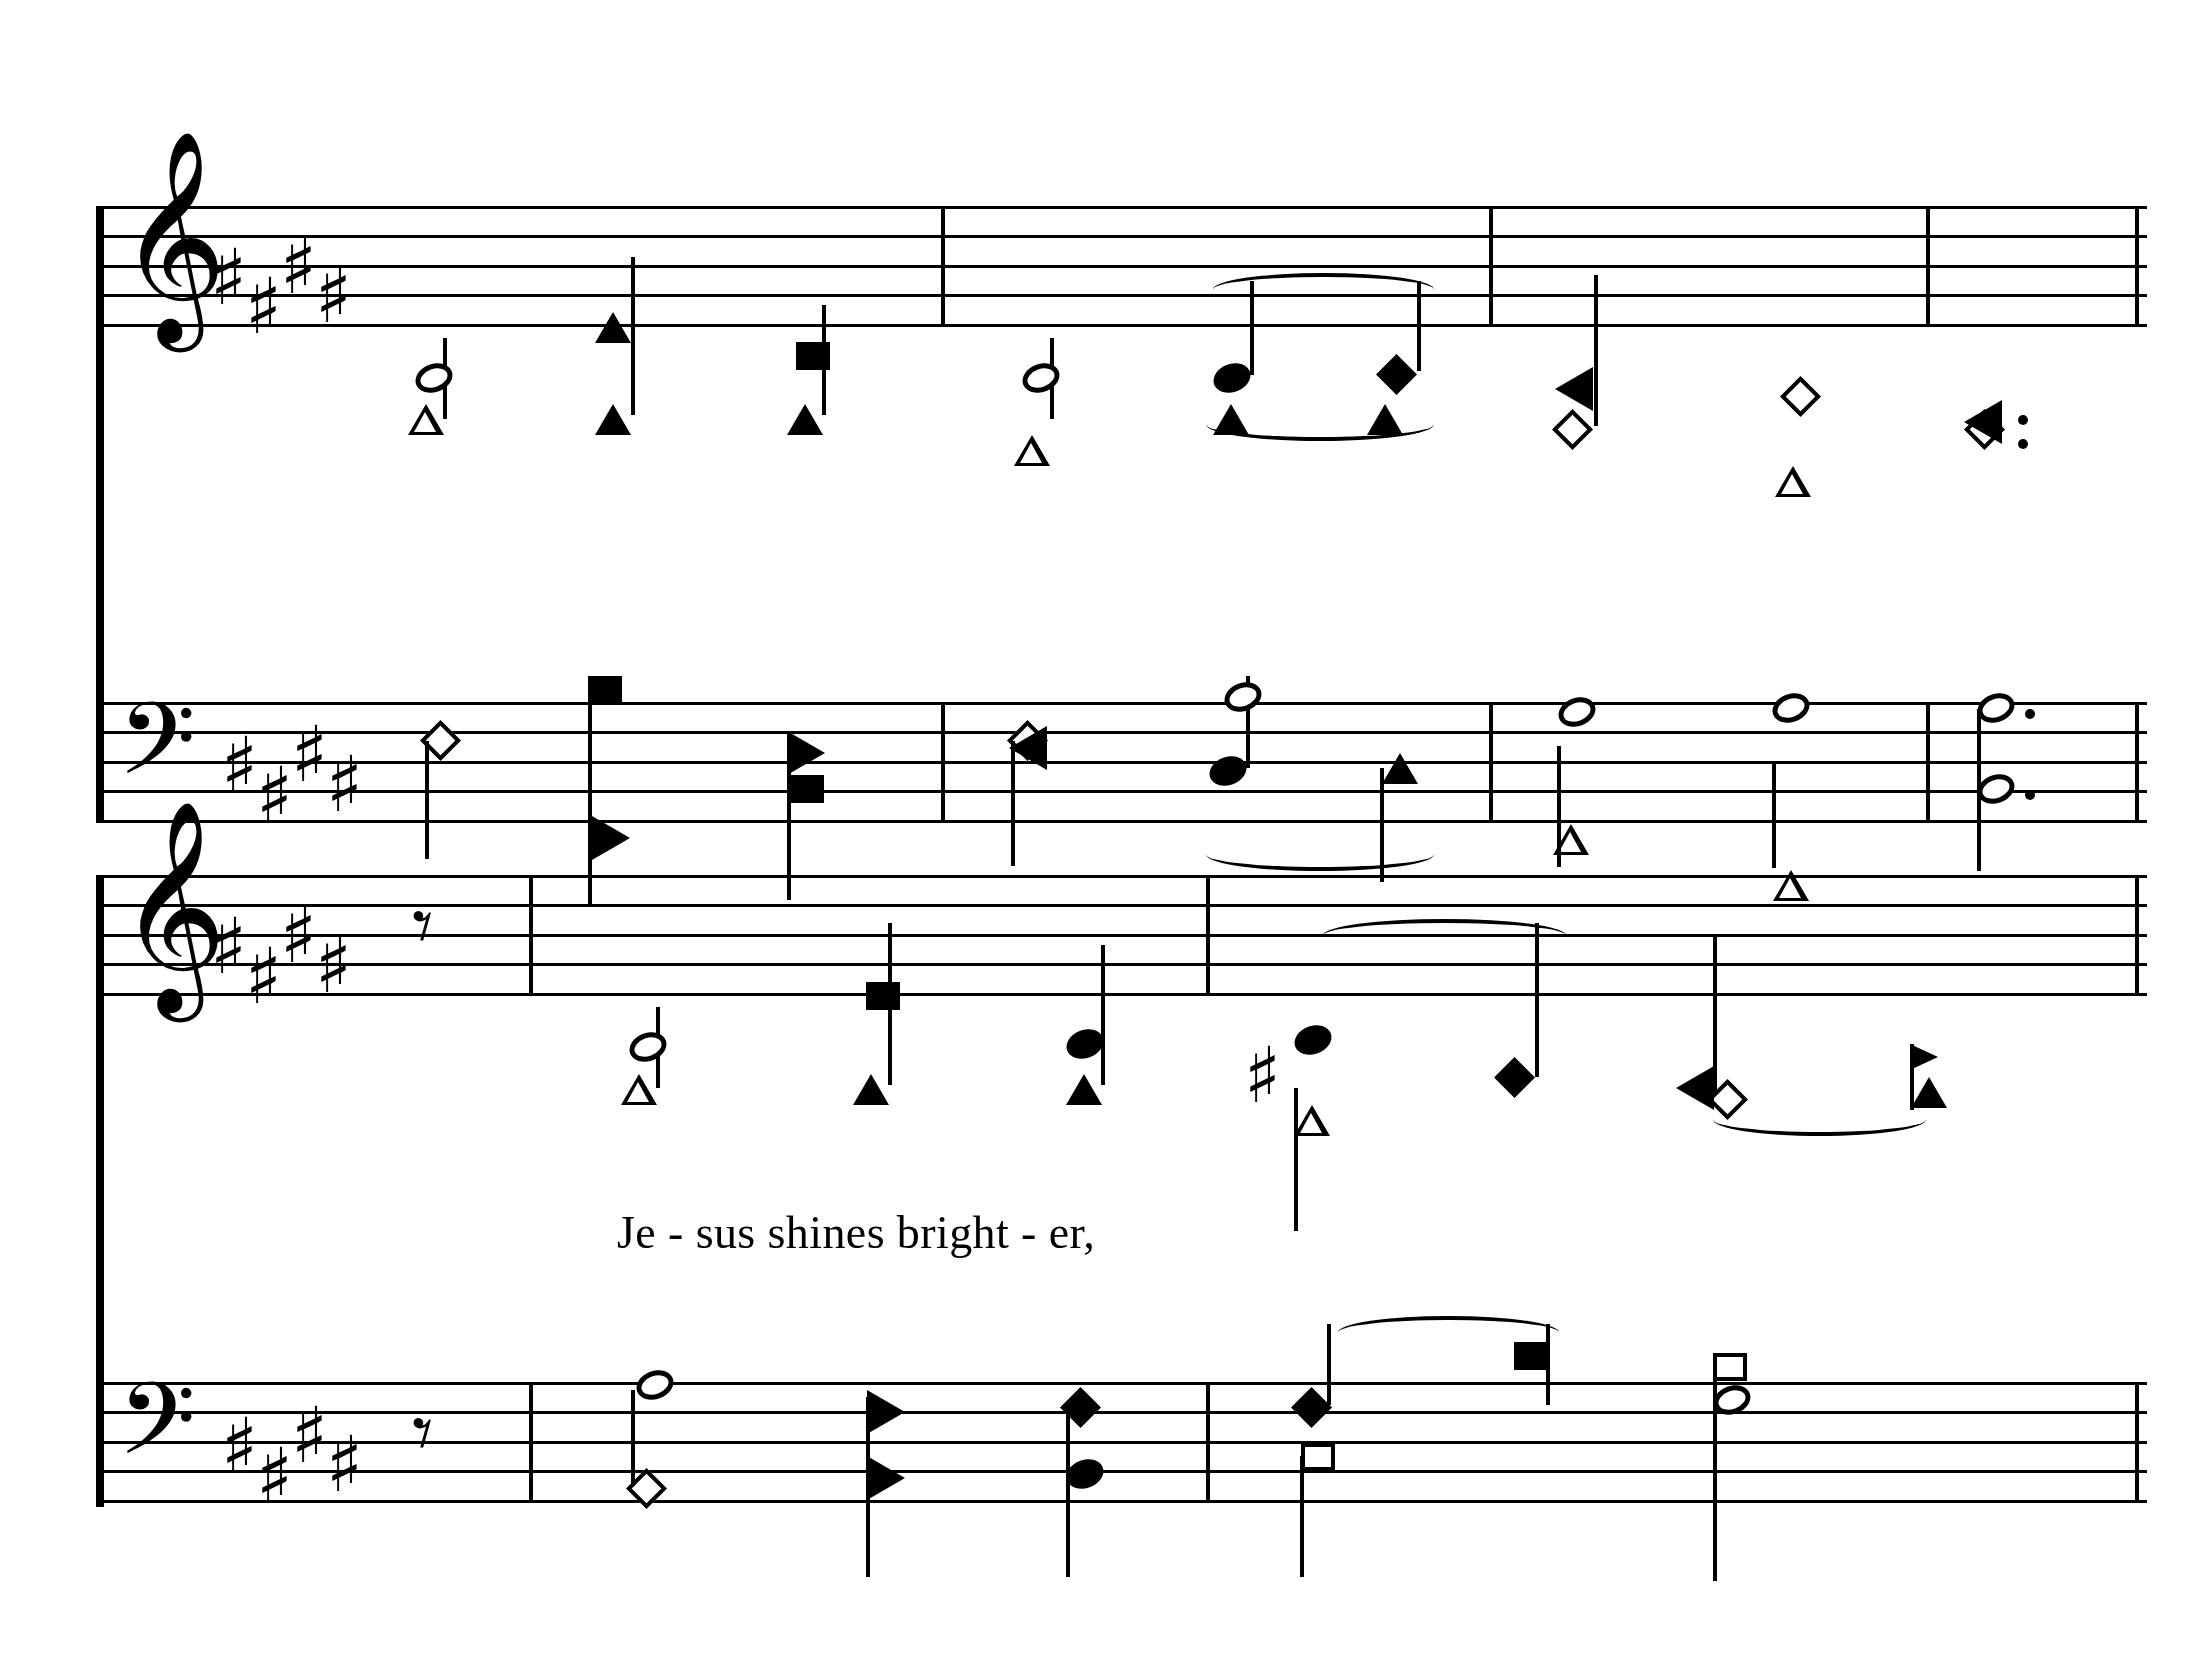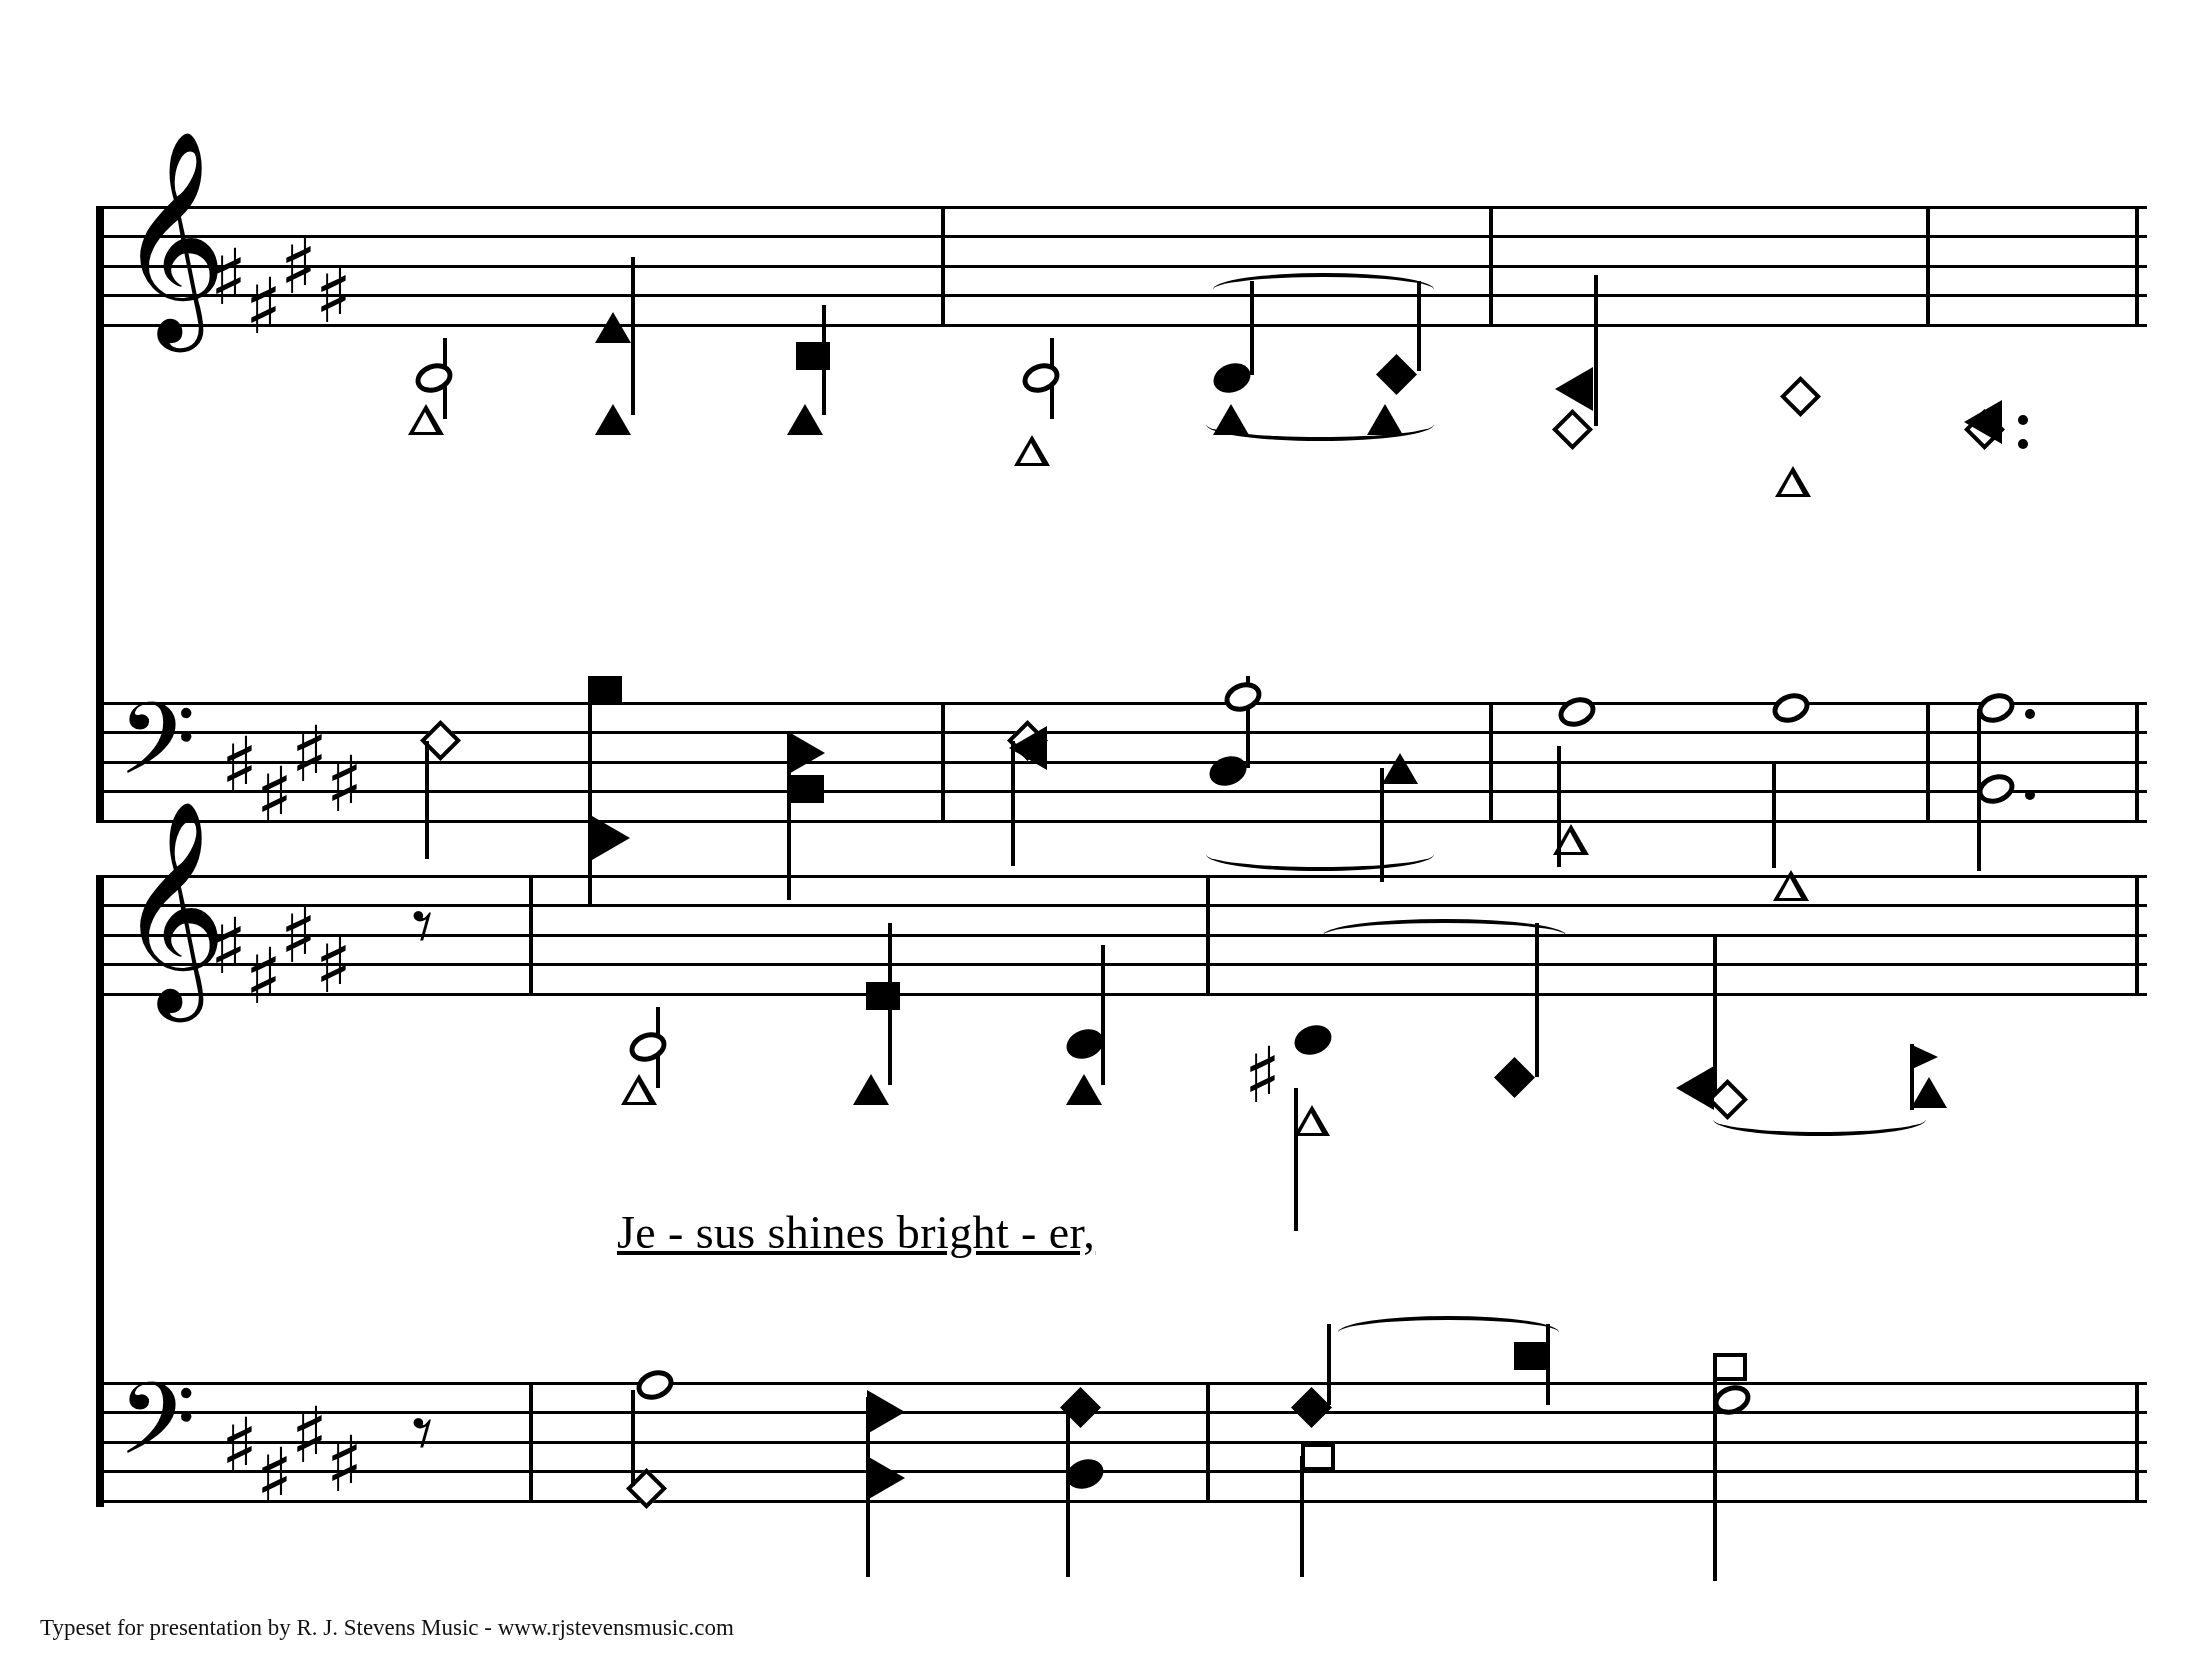"Je - sus shines bright" div.lyrics { text-decoration: underline -> none }
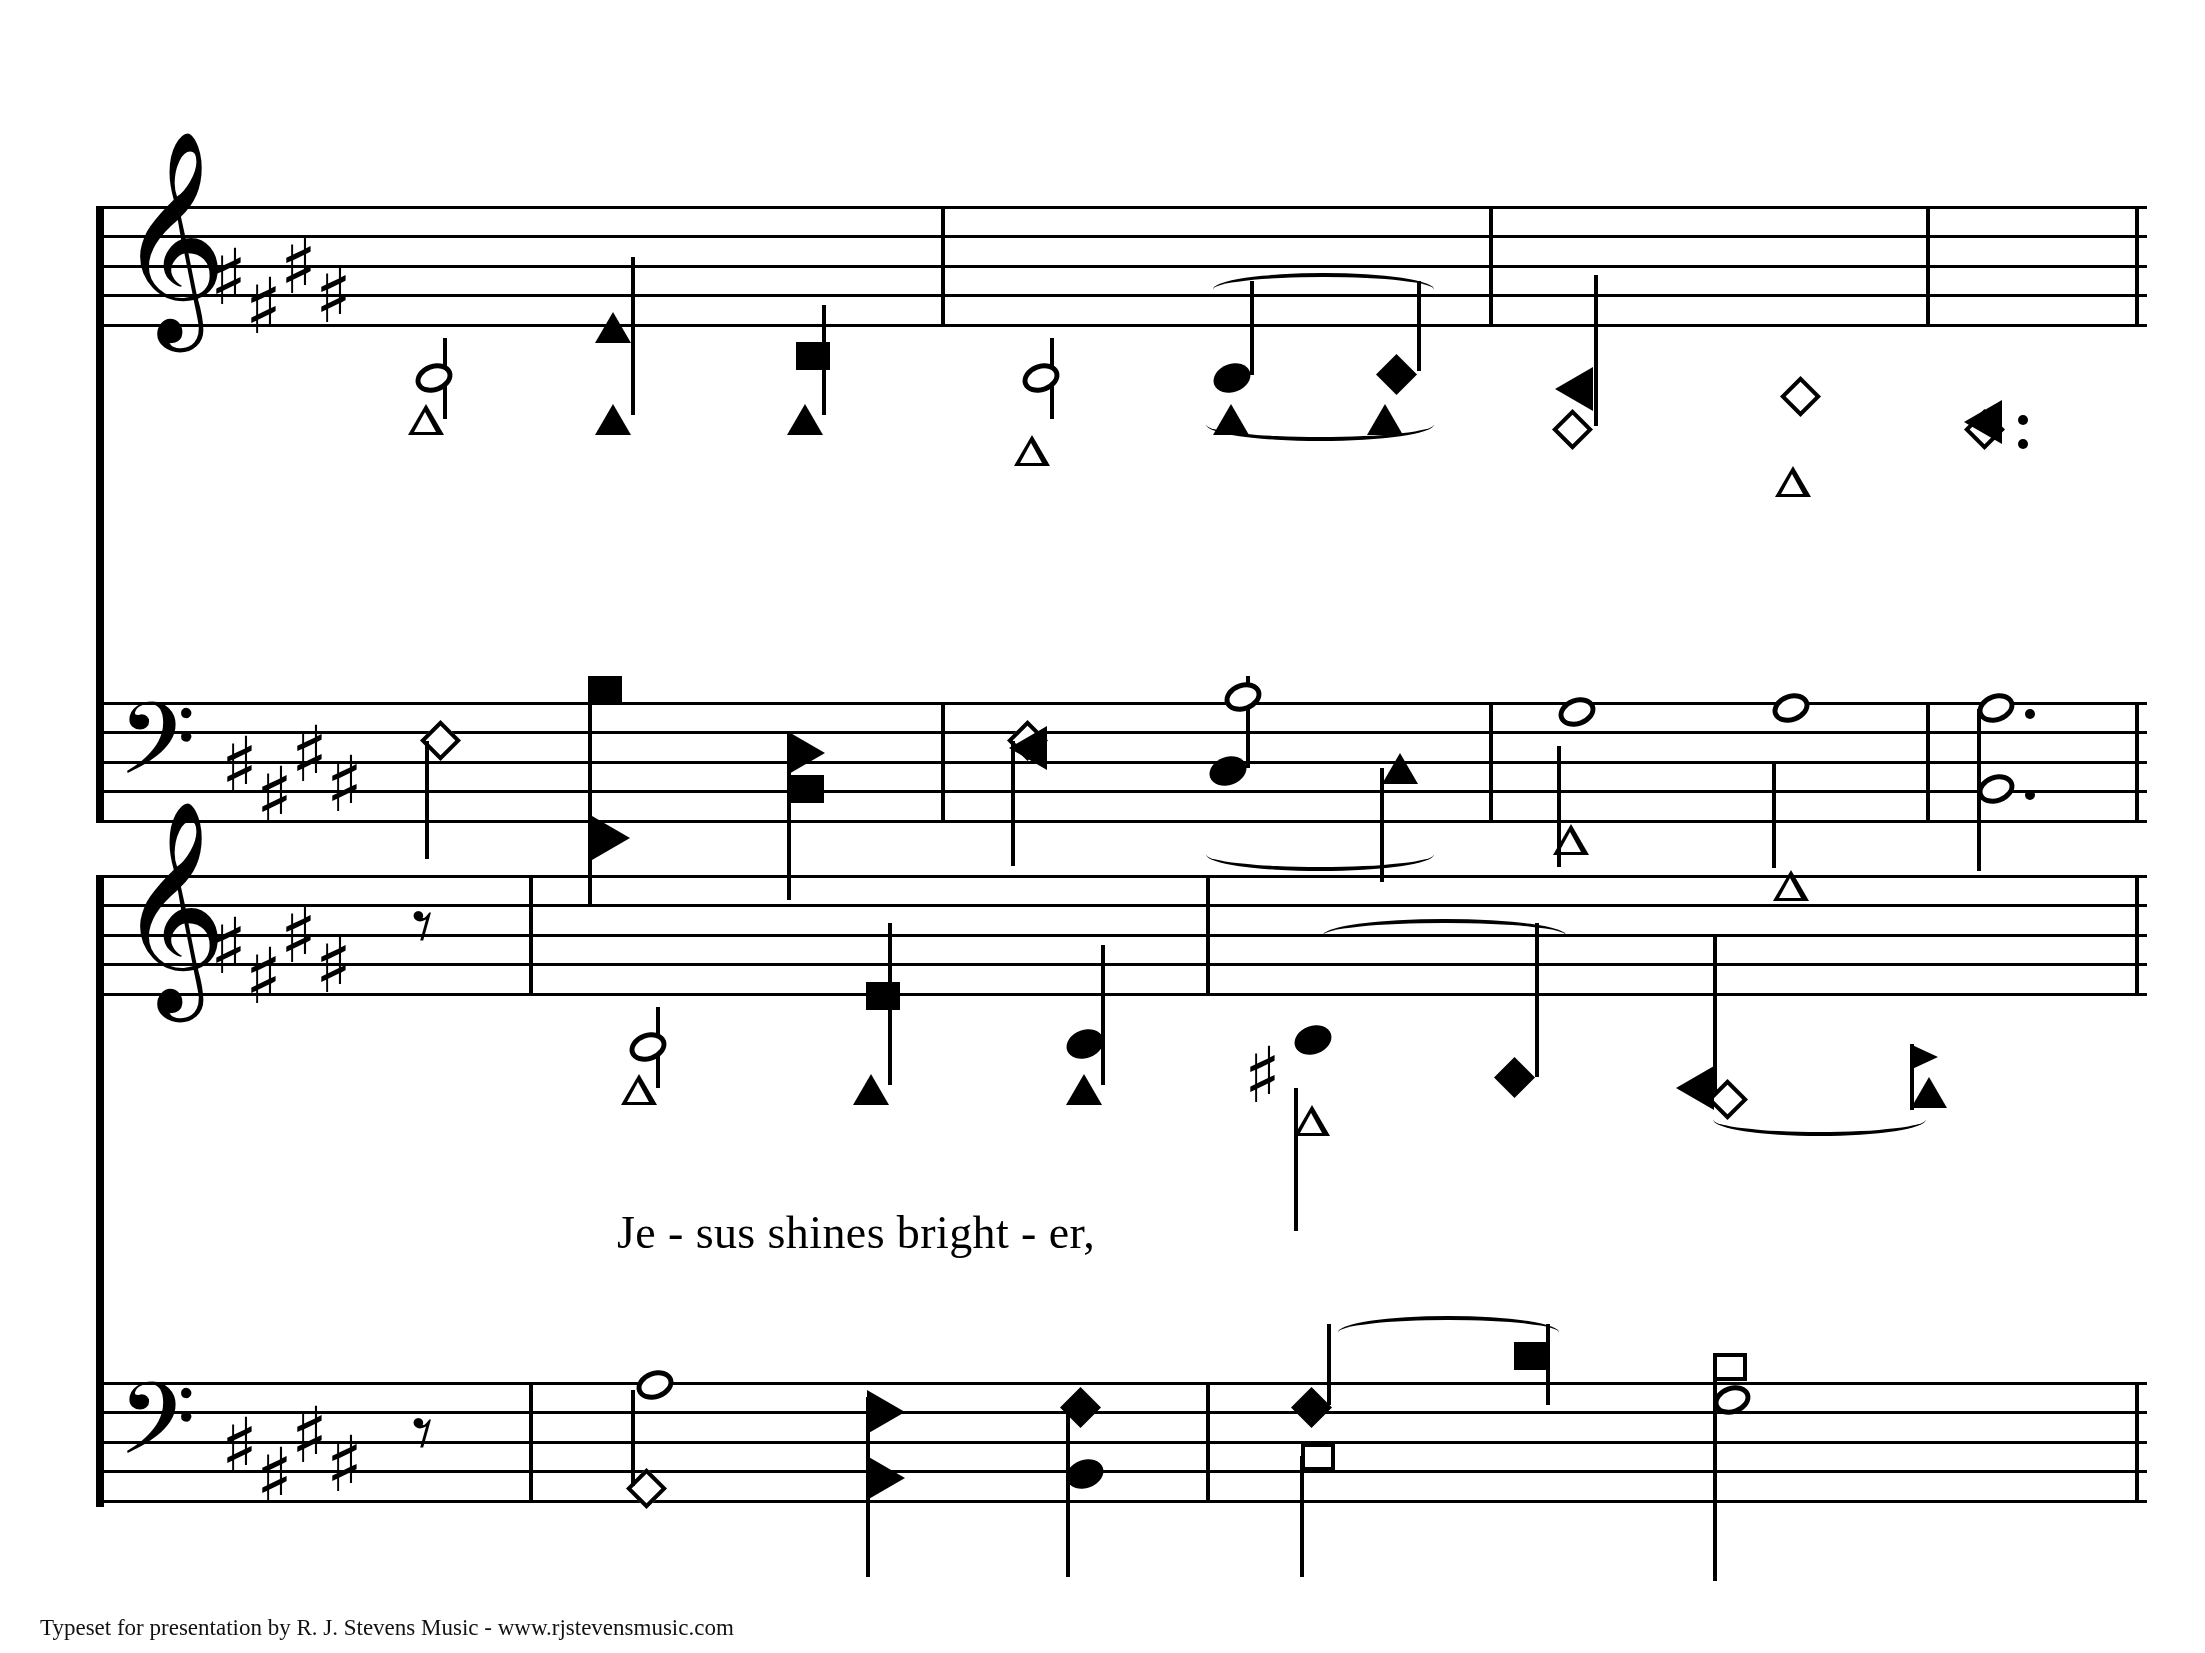"Typeset for presentation by R." div.footer { html: <div>Typeset for presentation by R. J. Stevens Music - www.rjstevensmusic.com</div> -> none }
